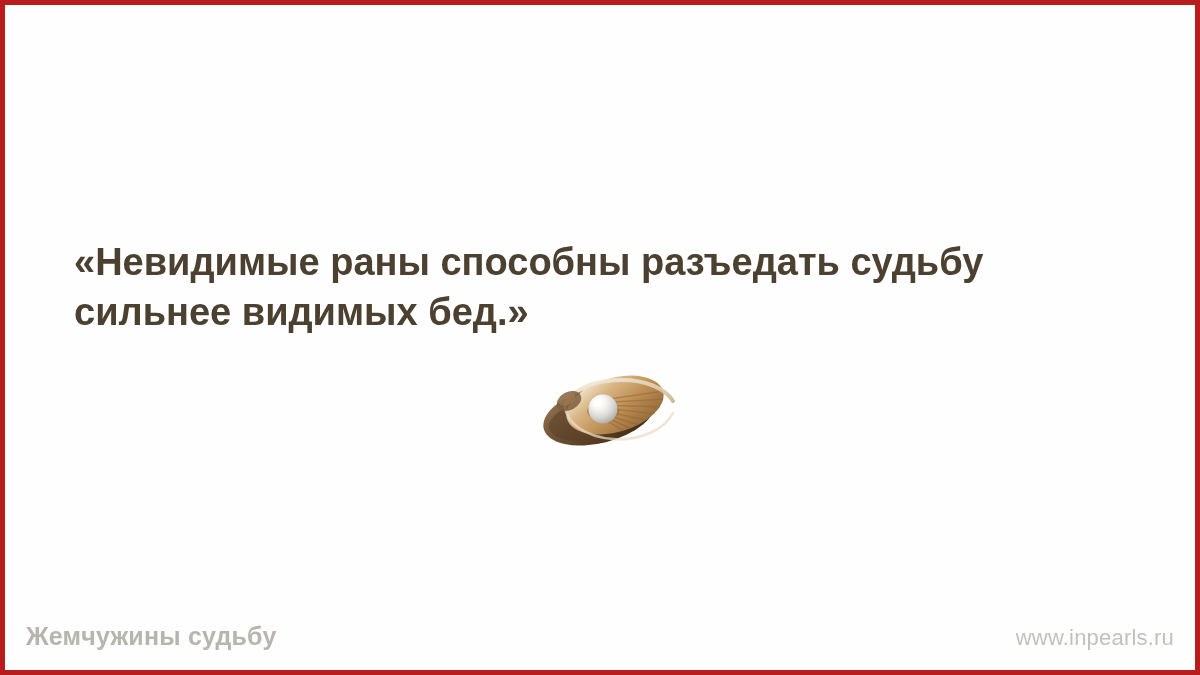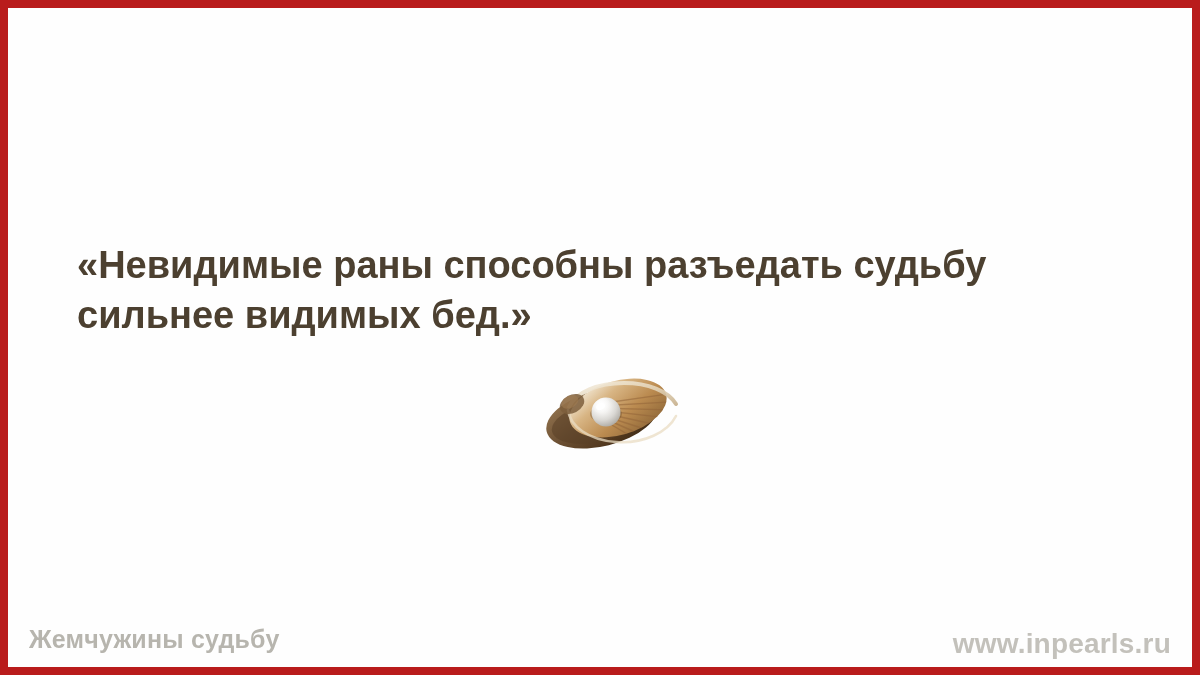"«Невидимые раны способны разъедать" .page { border: 8px solid #b91c1c -> 5px solid #b91c1c }
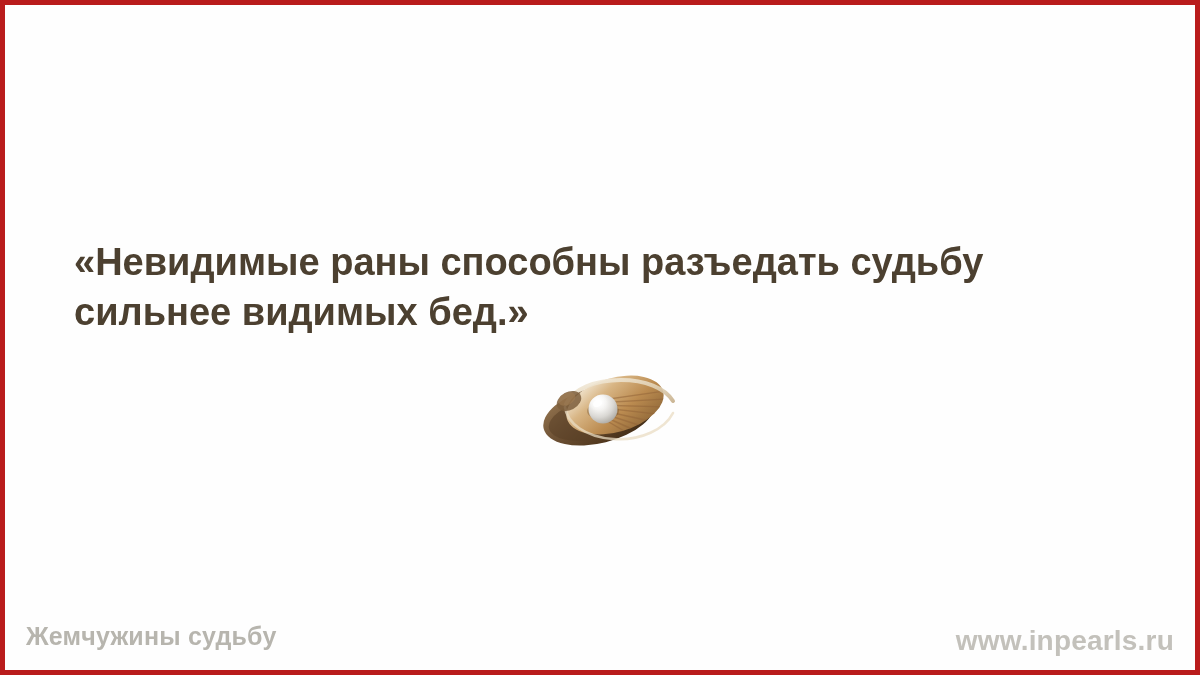"www.inpearls.ru" .footer-right { font-size: 28px -> 22px; font-weight: bold -> normal }
